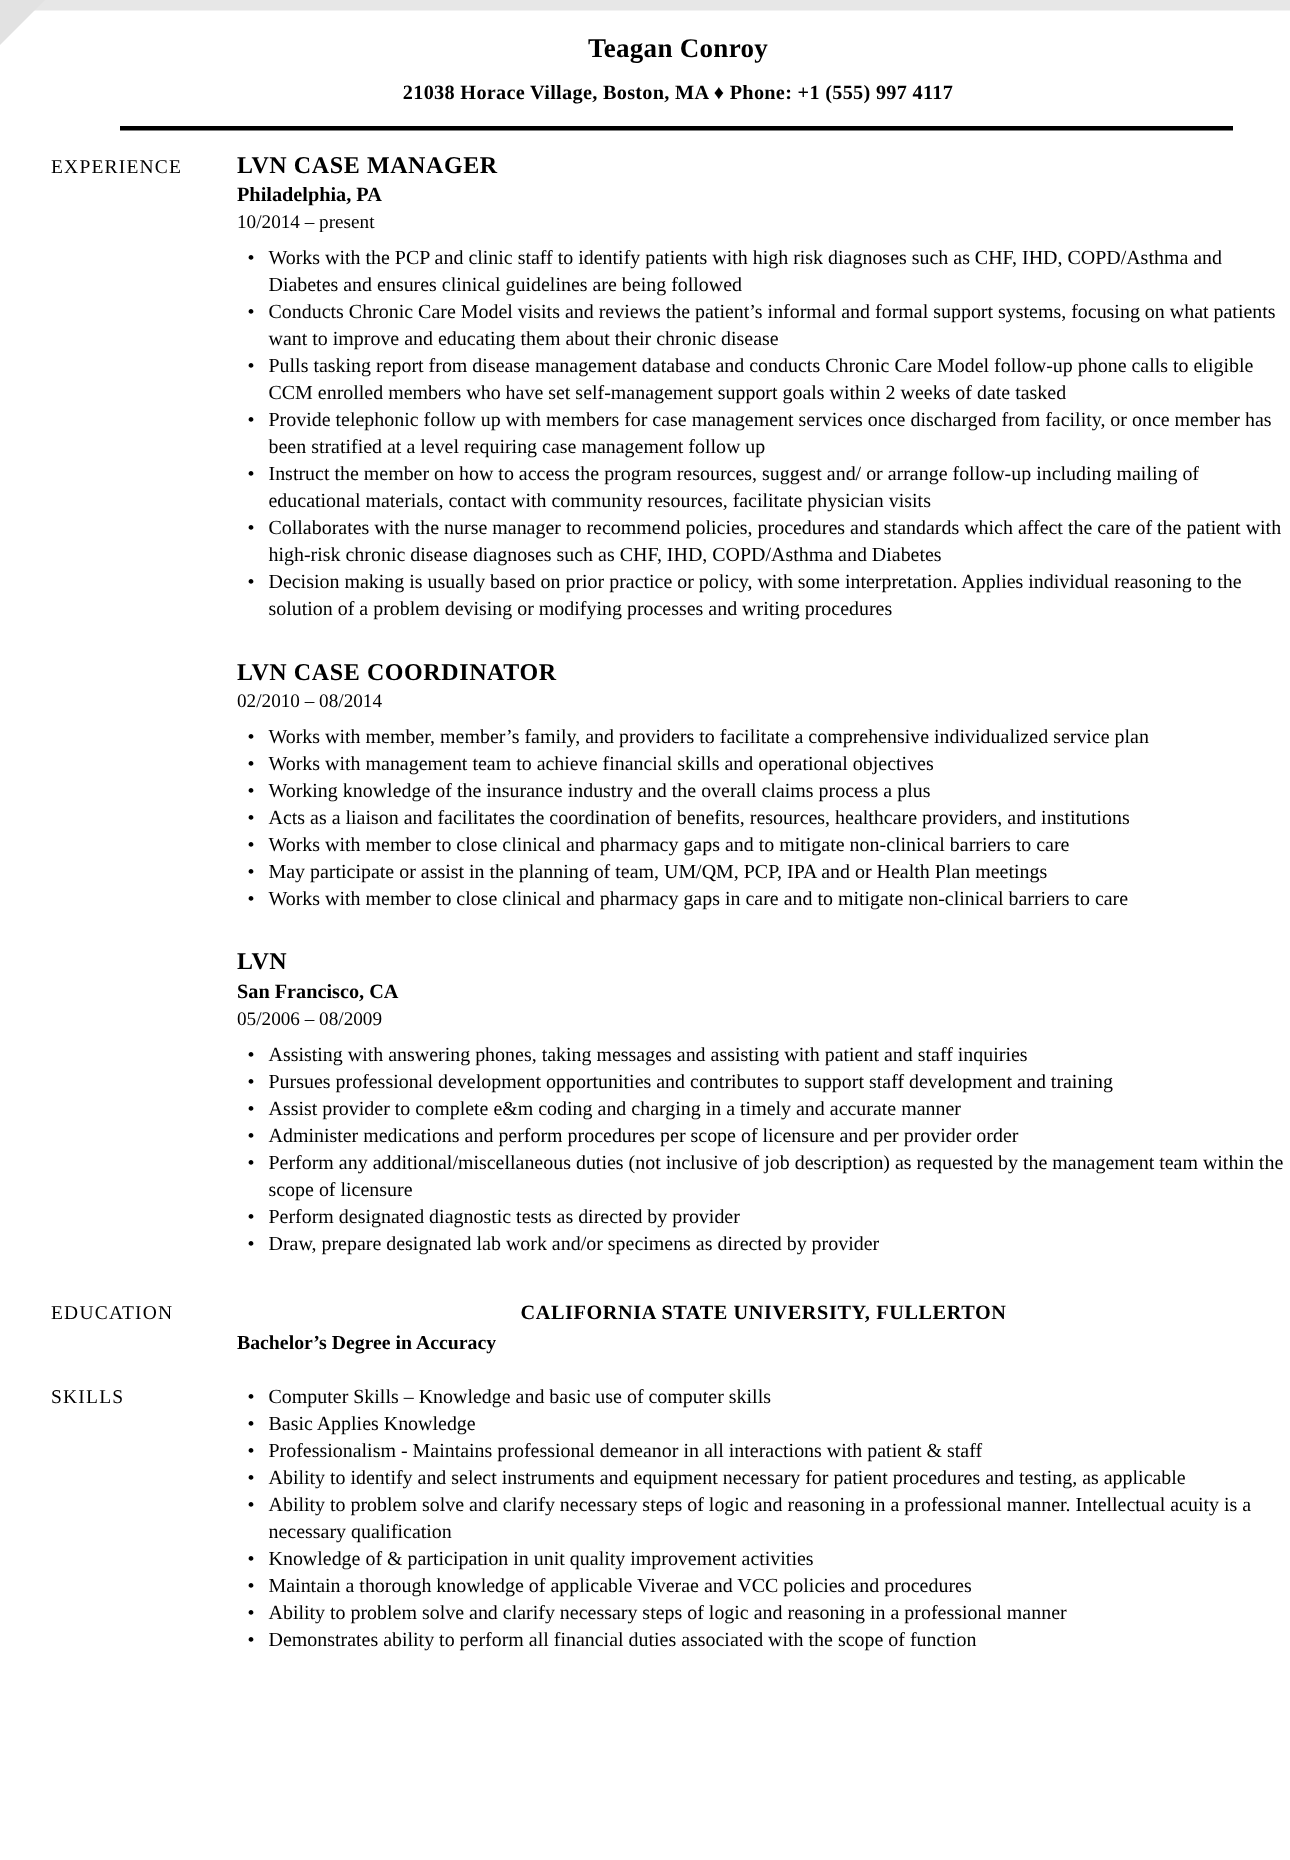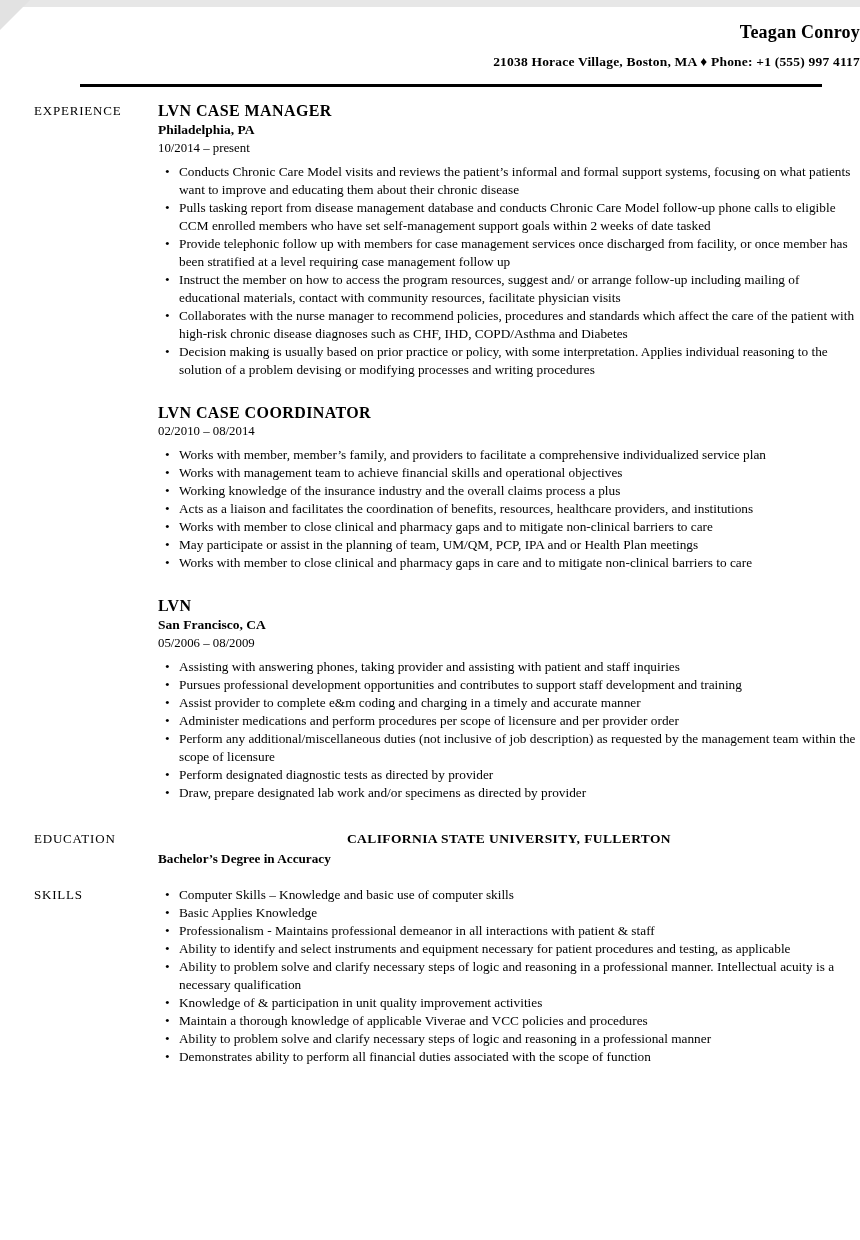"Teagan Conroy" .header { text-align: right -> center }
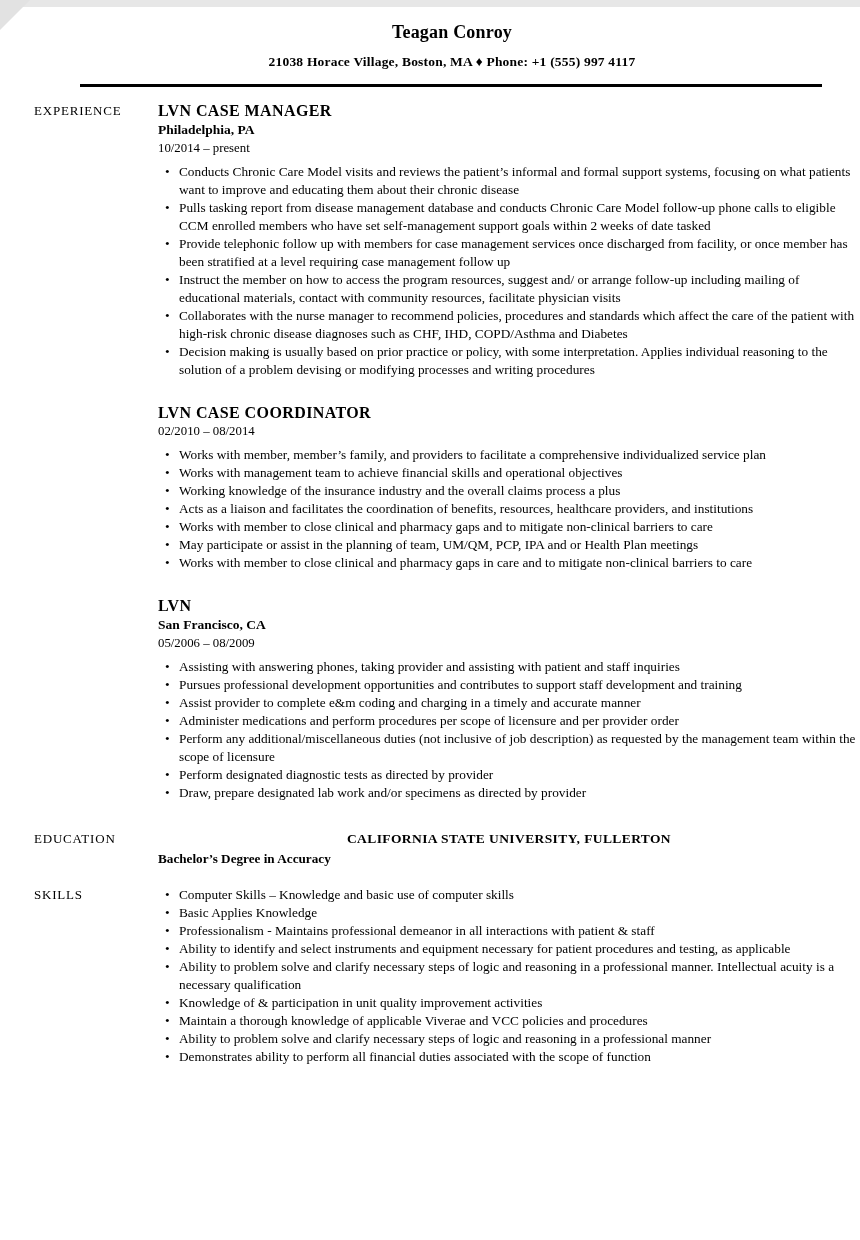"Works with the PCP and" li { html: none -> <li>Works with the PCP and clinic staff to identify patients with high risk diagnoses such as CHF, IHD, COPD/Asthma and Diabetes and ensures clinical guidelines are being followed</li> }
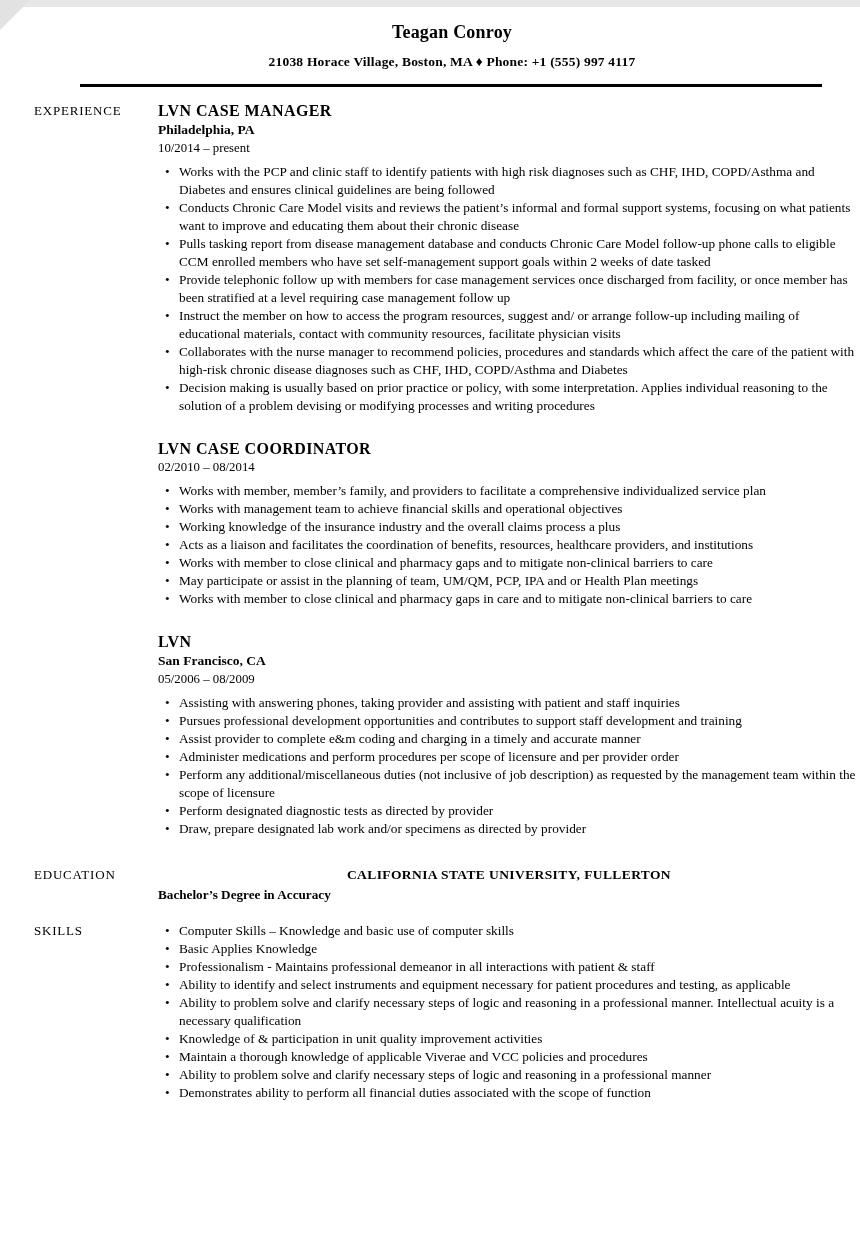"Assisting with answering phones, taking" li { text: provider -> messages }
